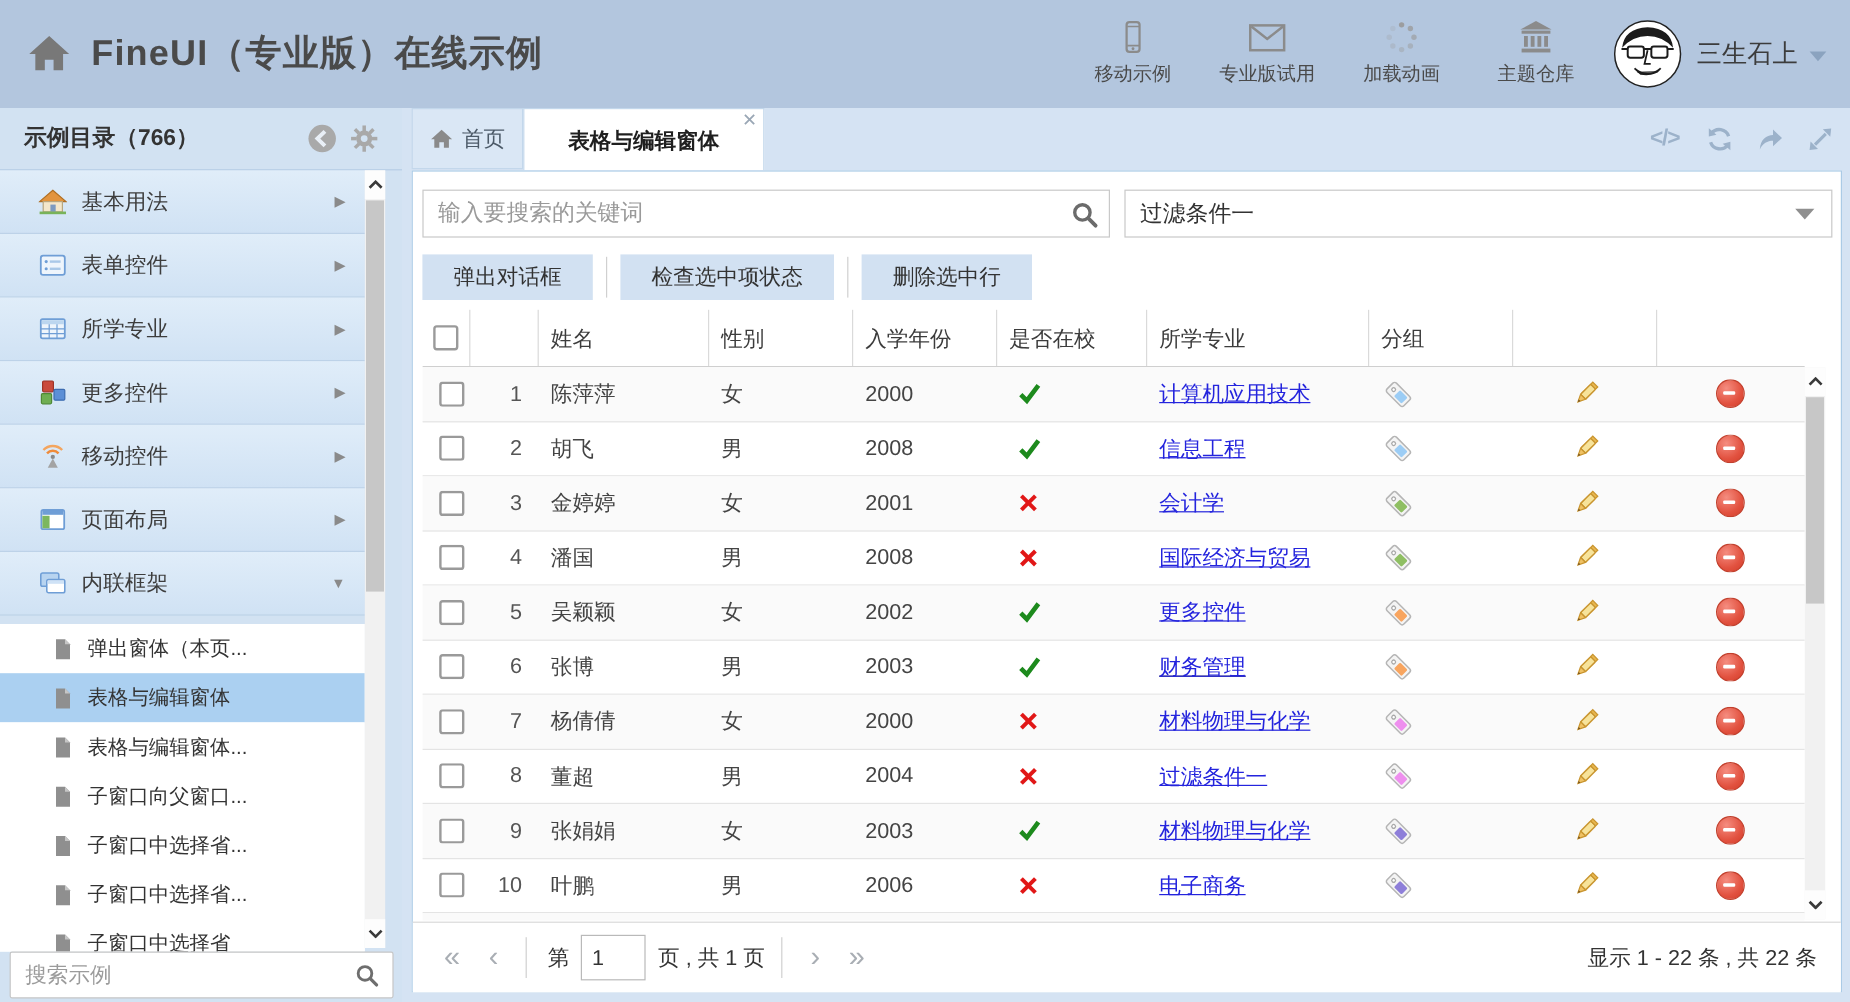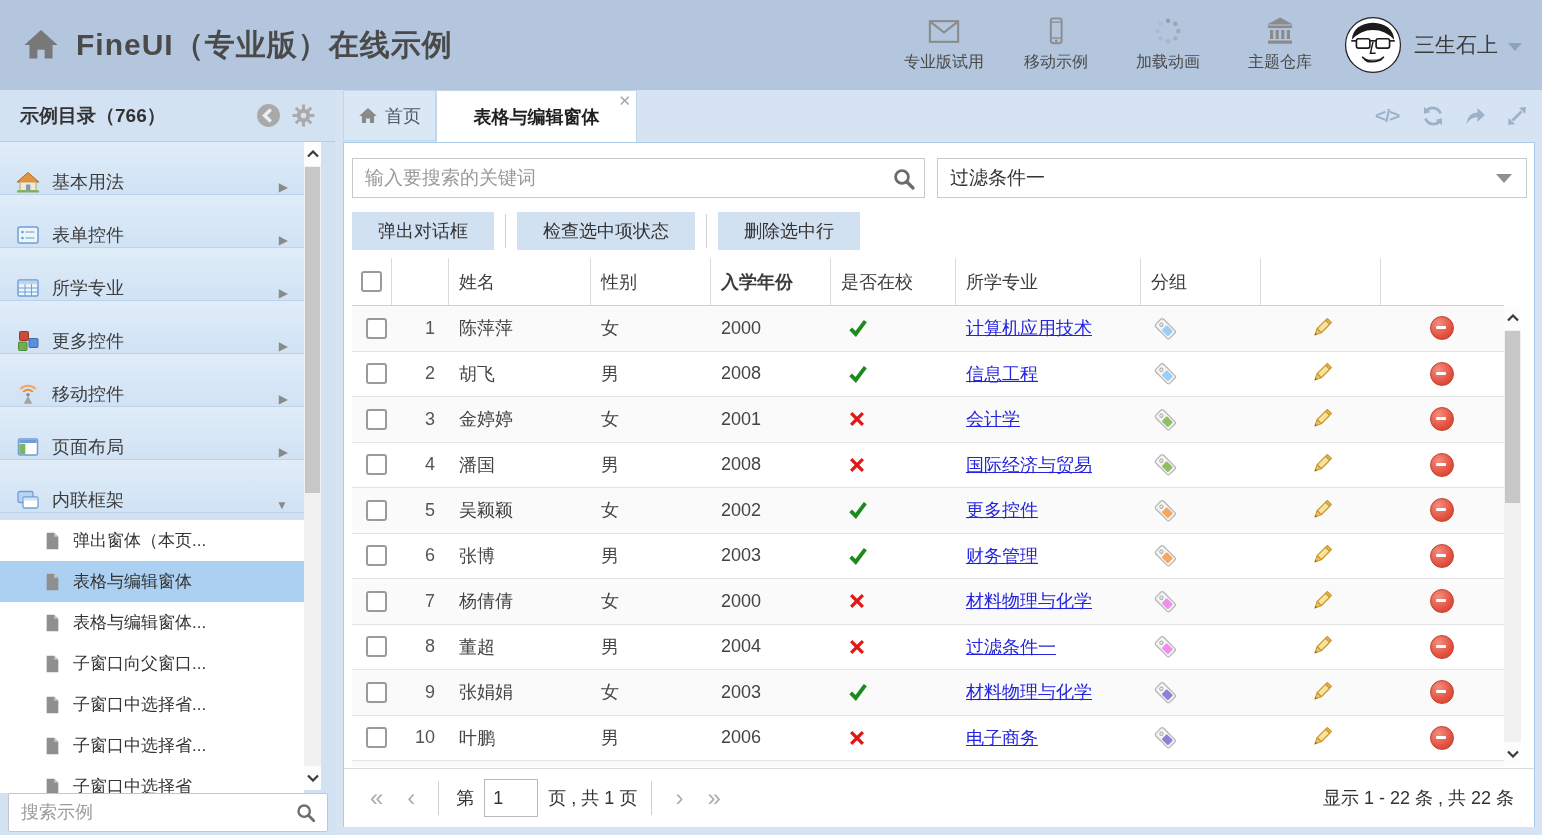"专业版试用" div.nav-item { order: before "移动示例" -> after "移动示例" }
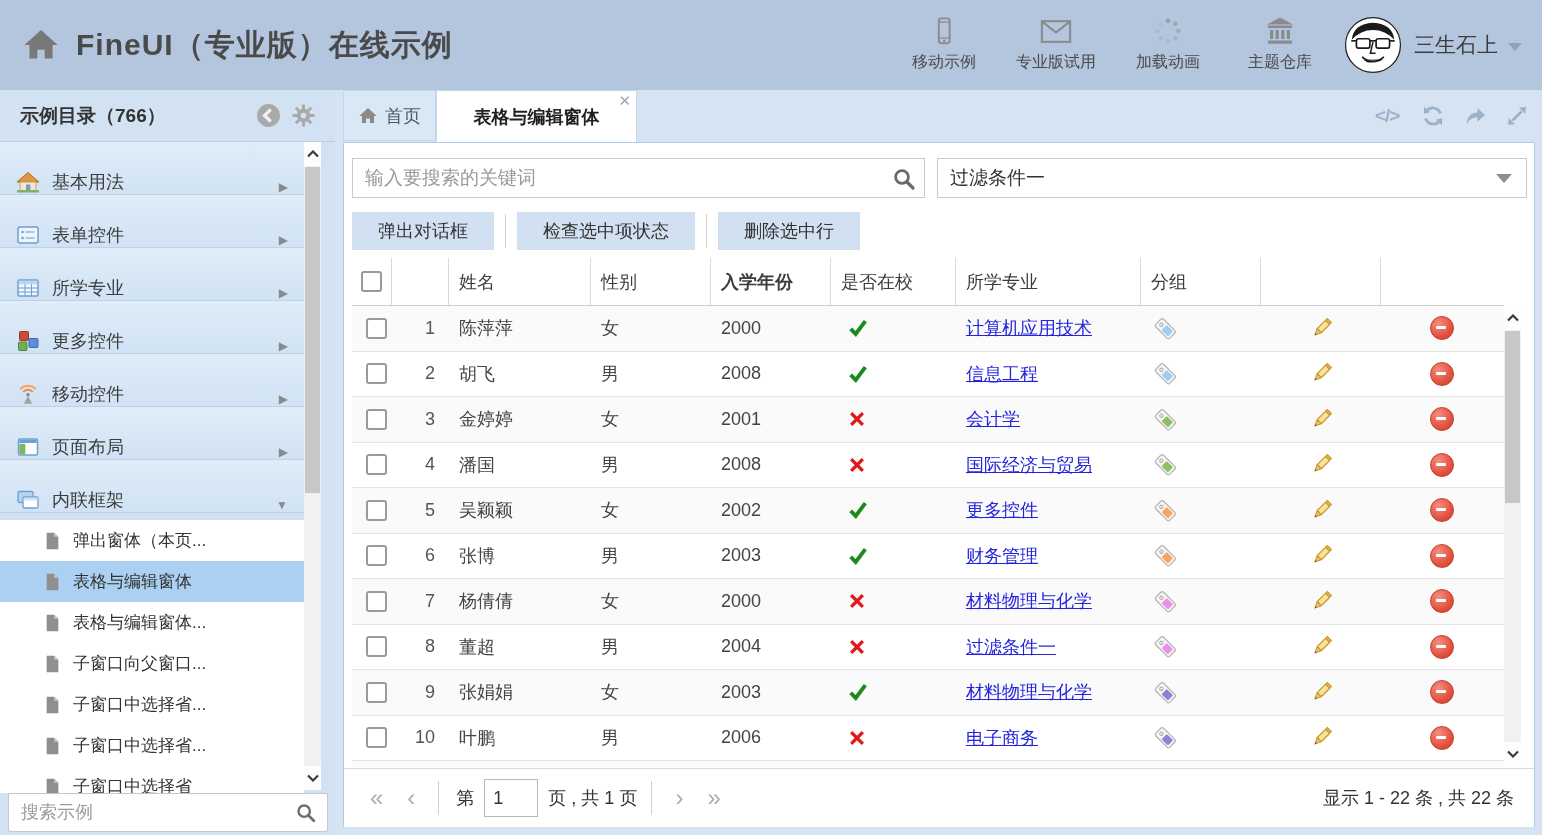"基本用法" .menu-item { align-items: flex-end -> center; padding-left: 16px -> 32px }
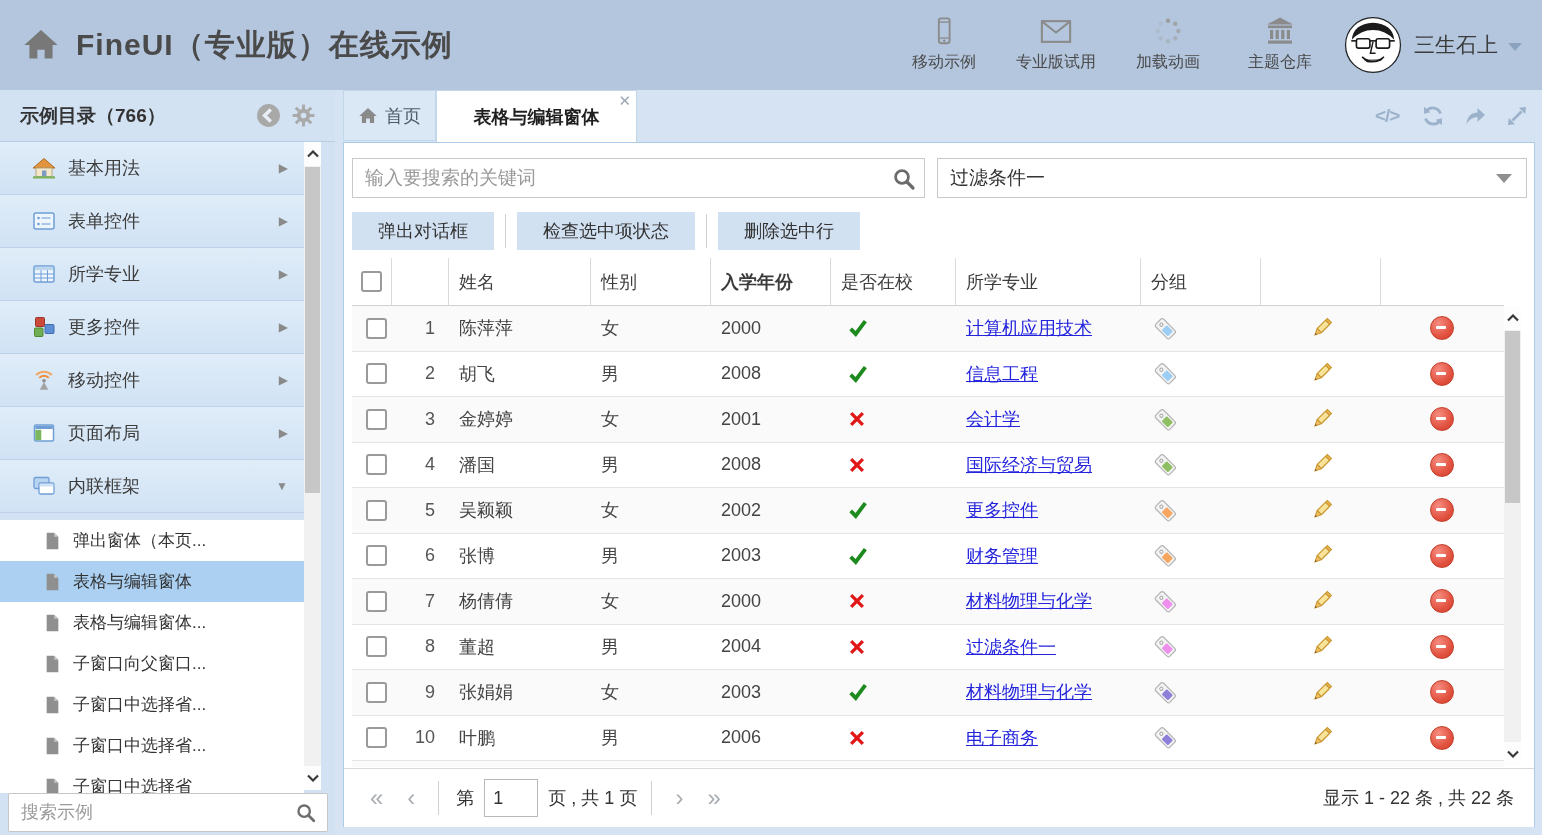"入学年份" div.th { font-weight: bold -> none }
